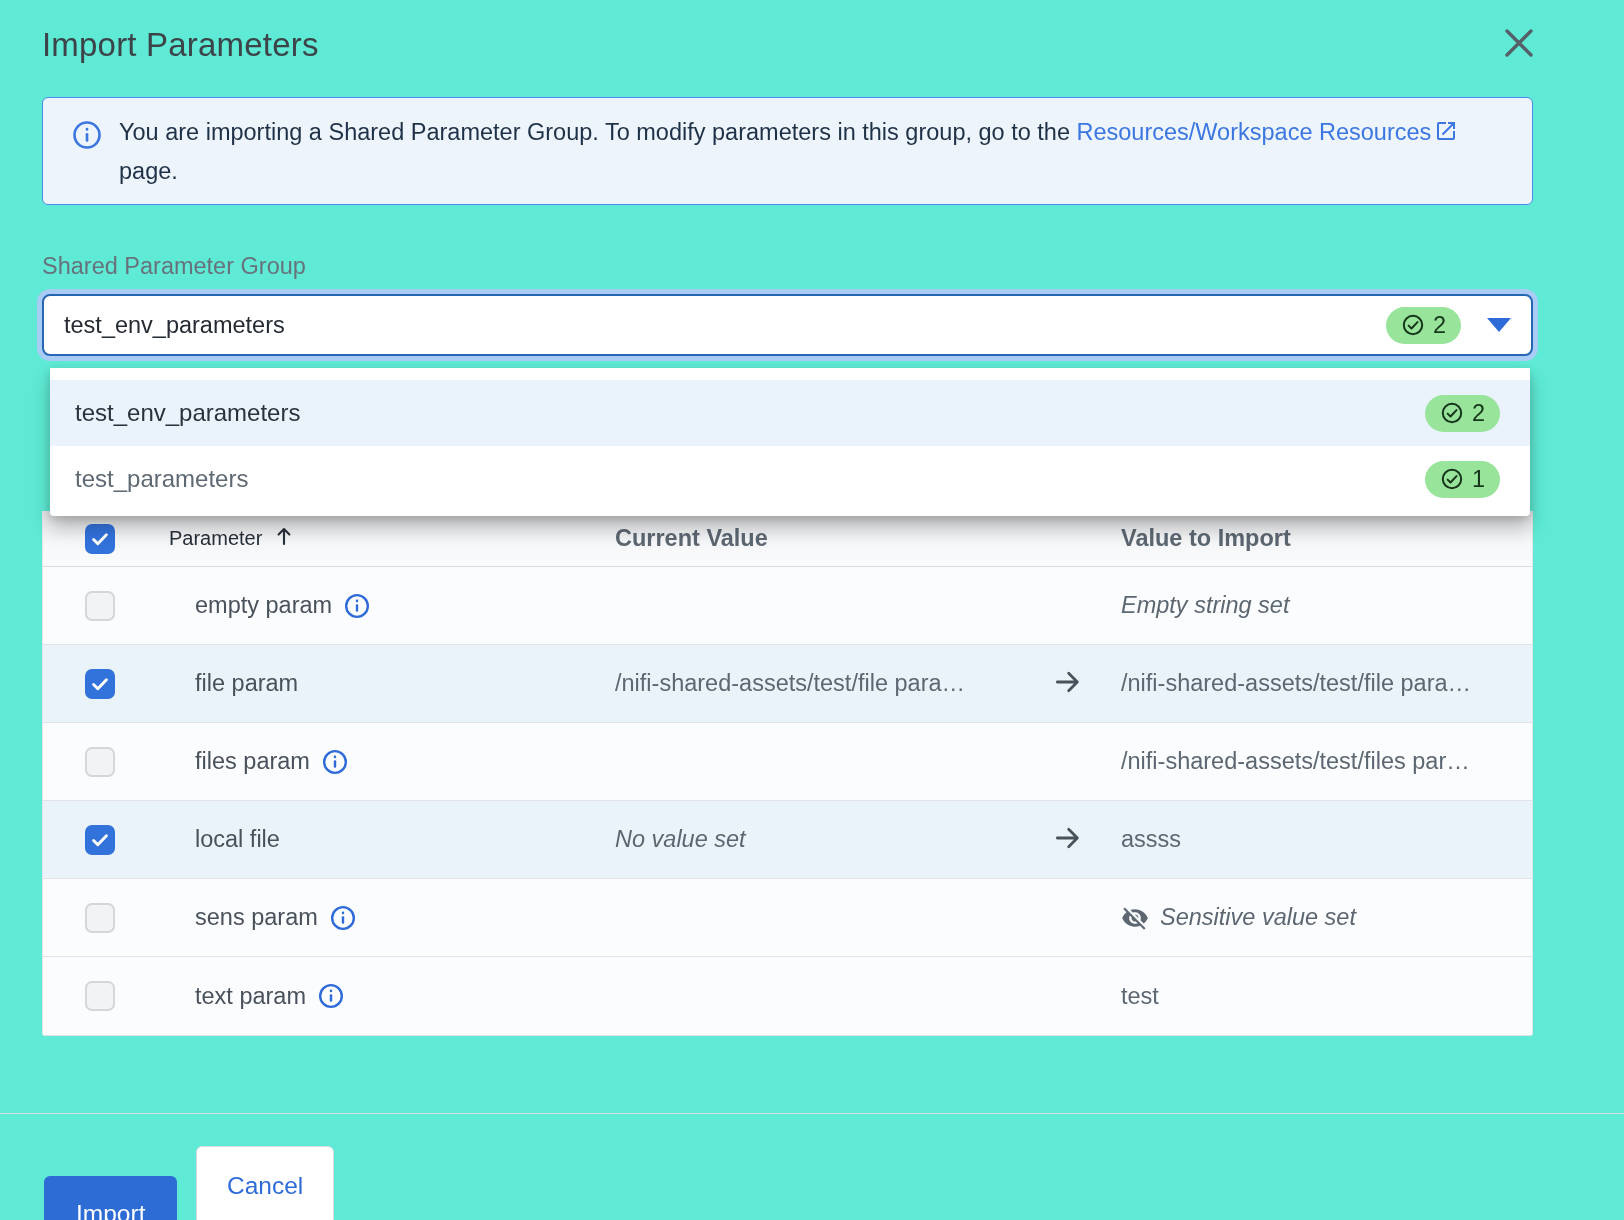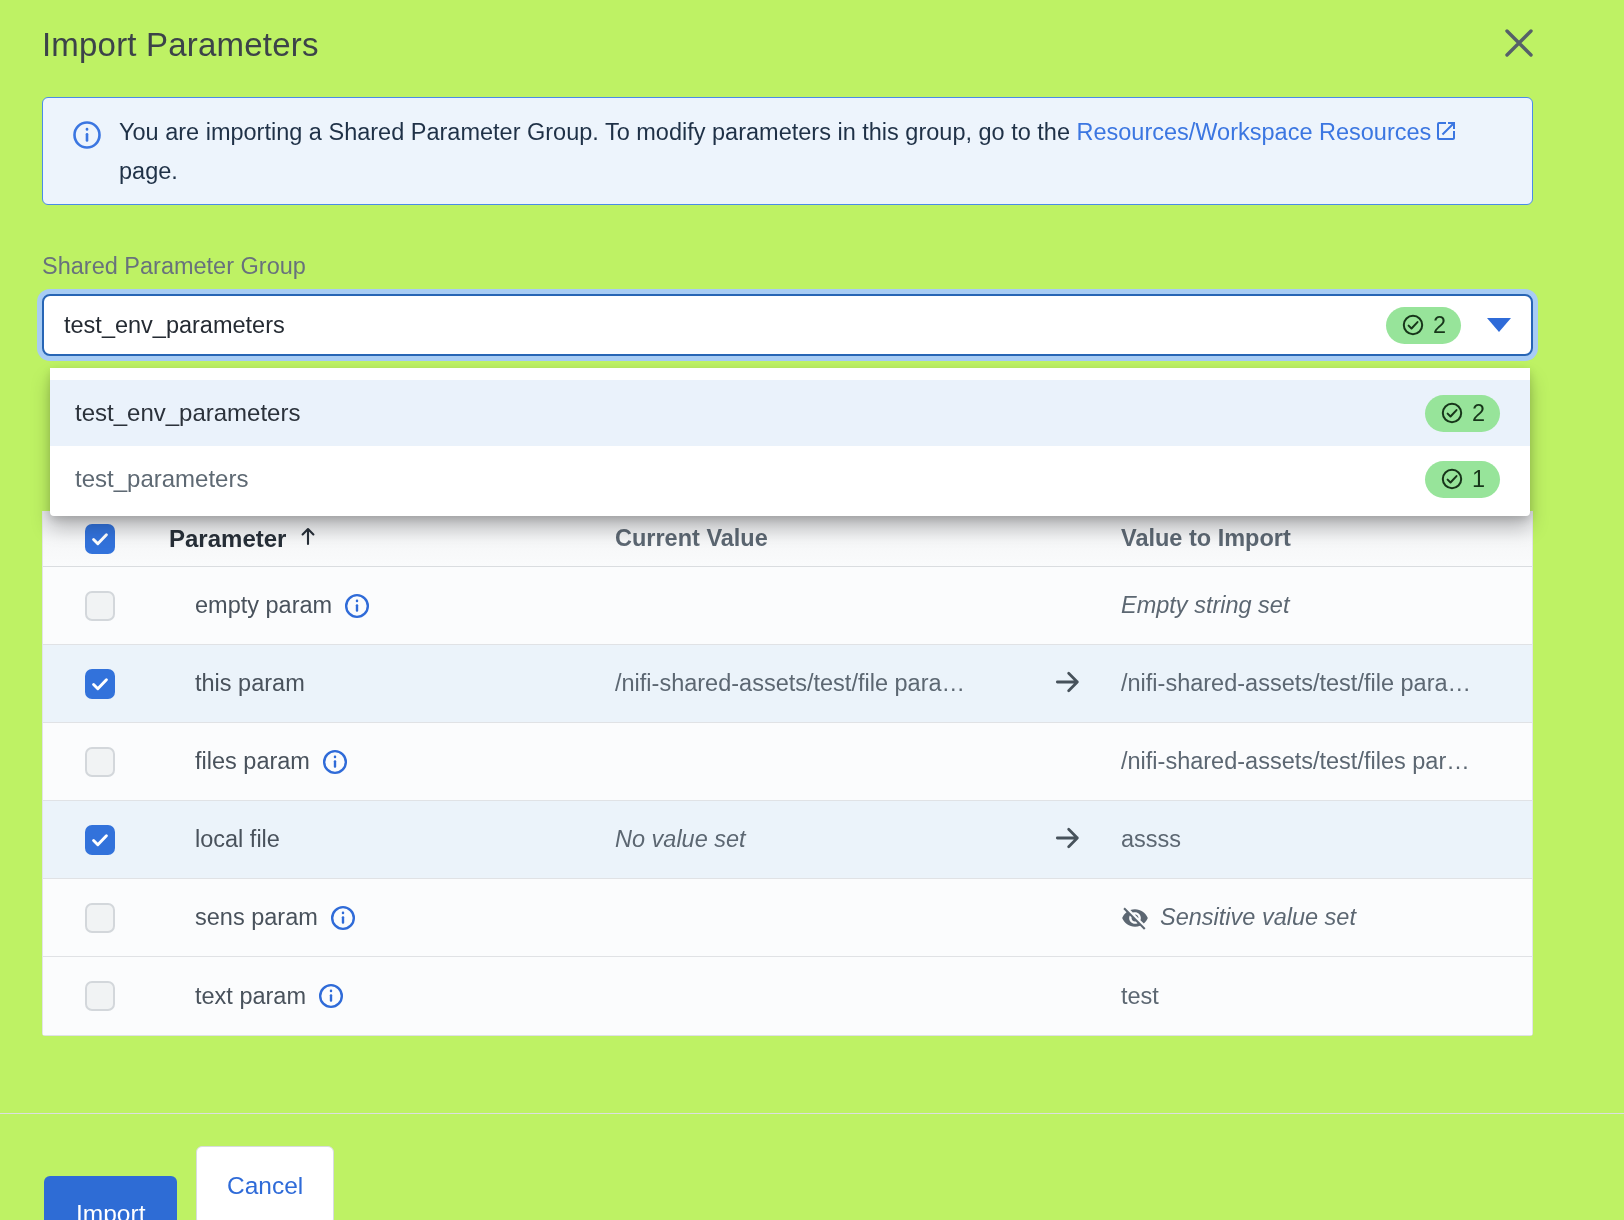"Import Parameters" .dialog { background: #bef264 -> #5eead4 }
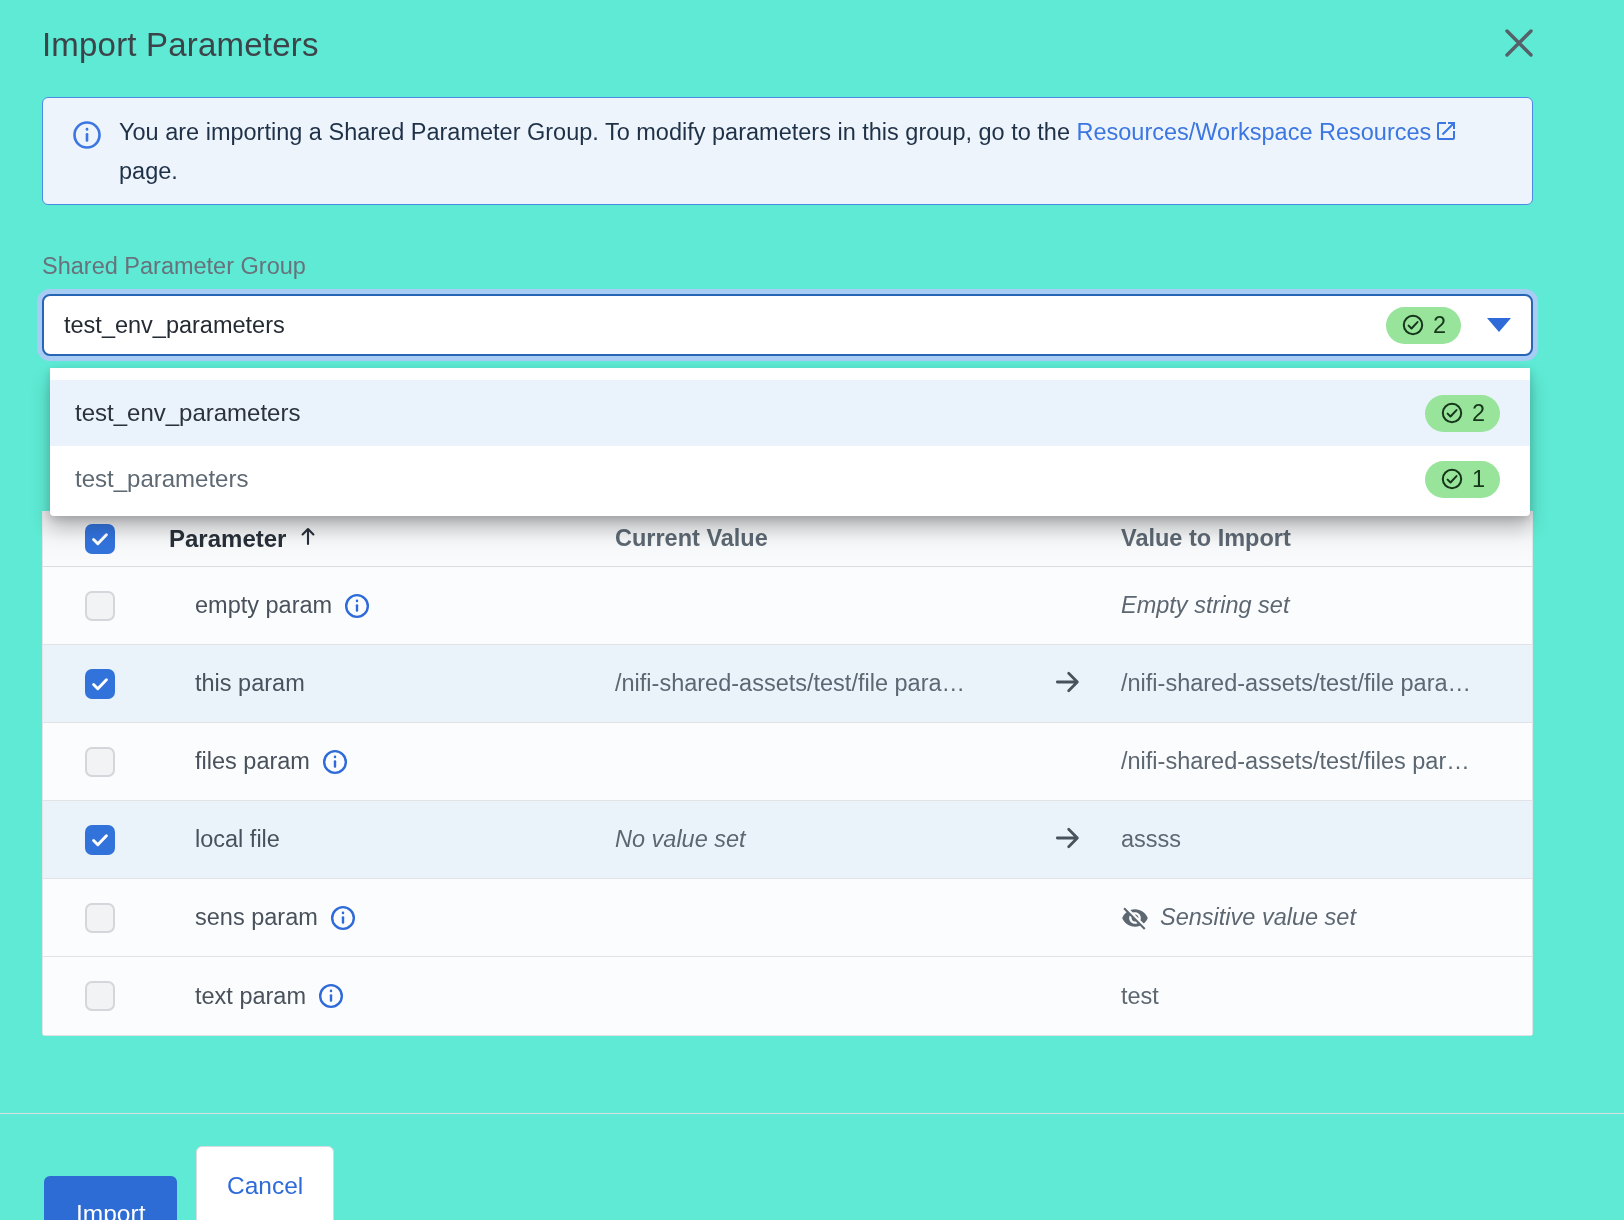"Parameter" .th-param { font-size: 24px -> 20px; font-weight: 700 -> 400 }
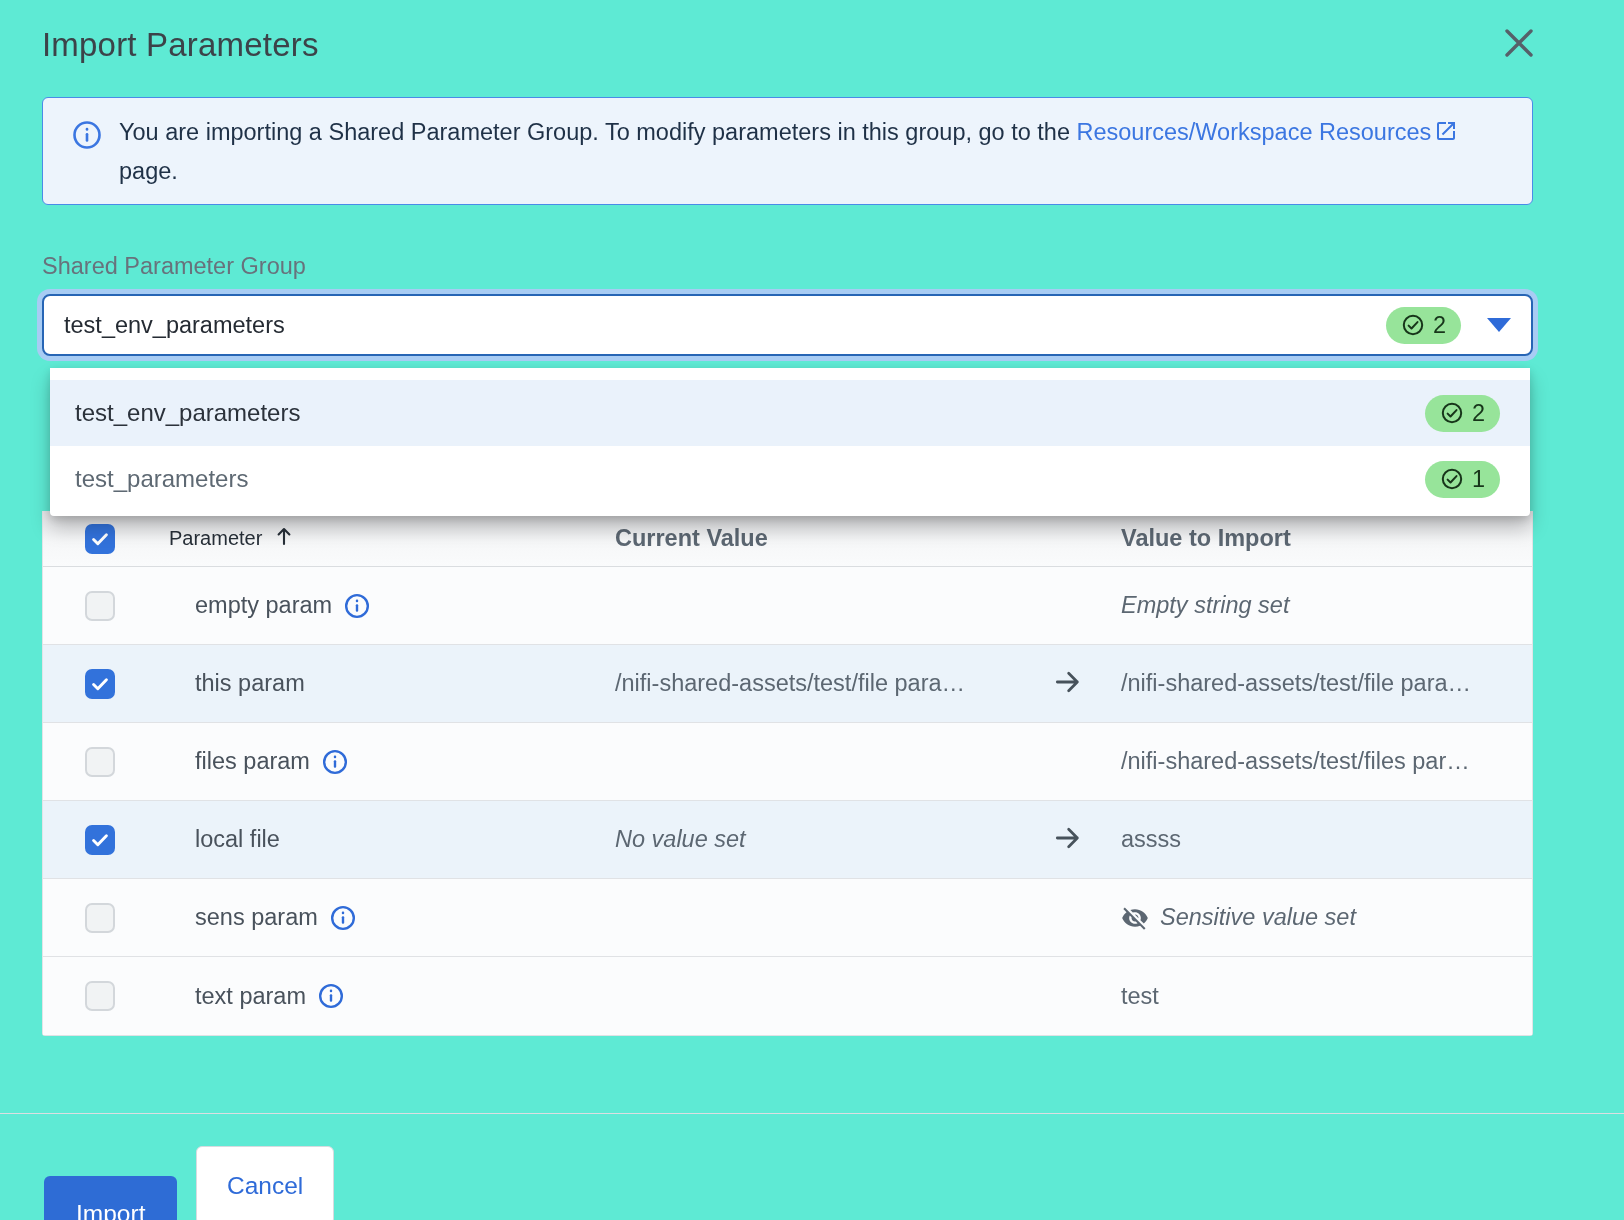"this param" span.pname { text: this -> file }
